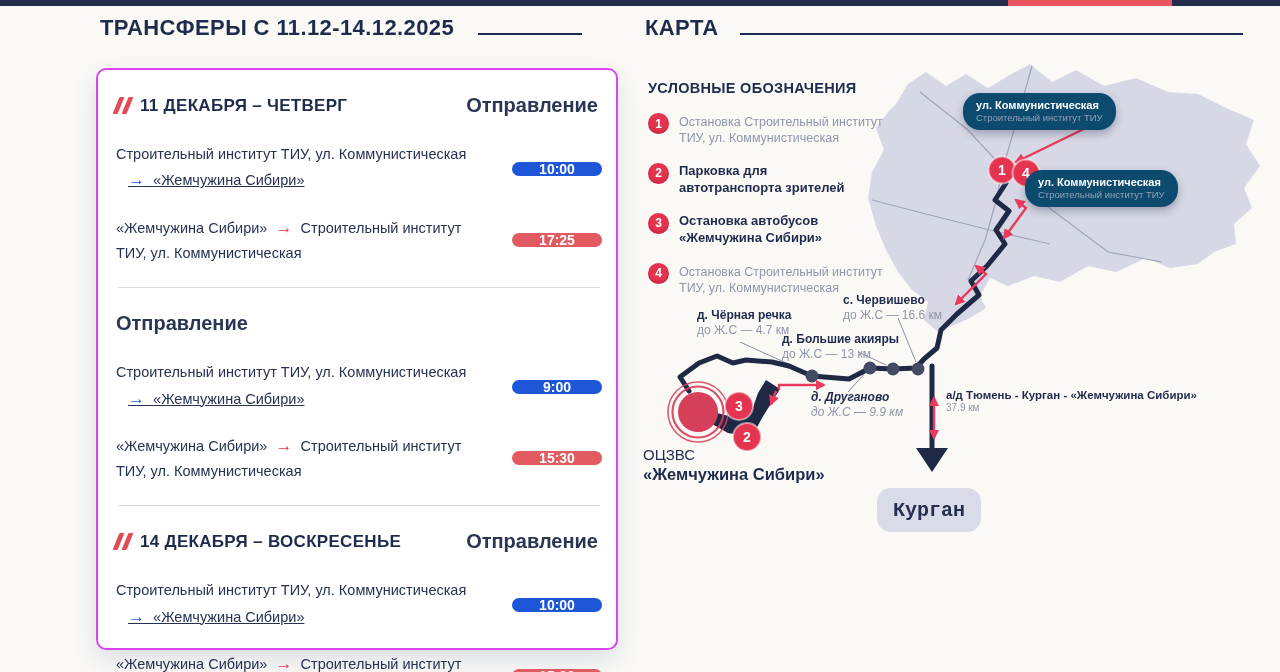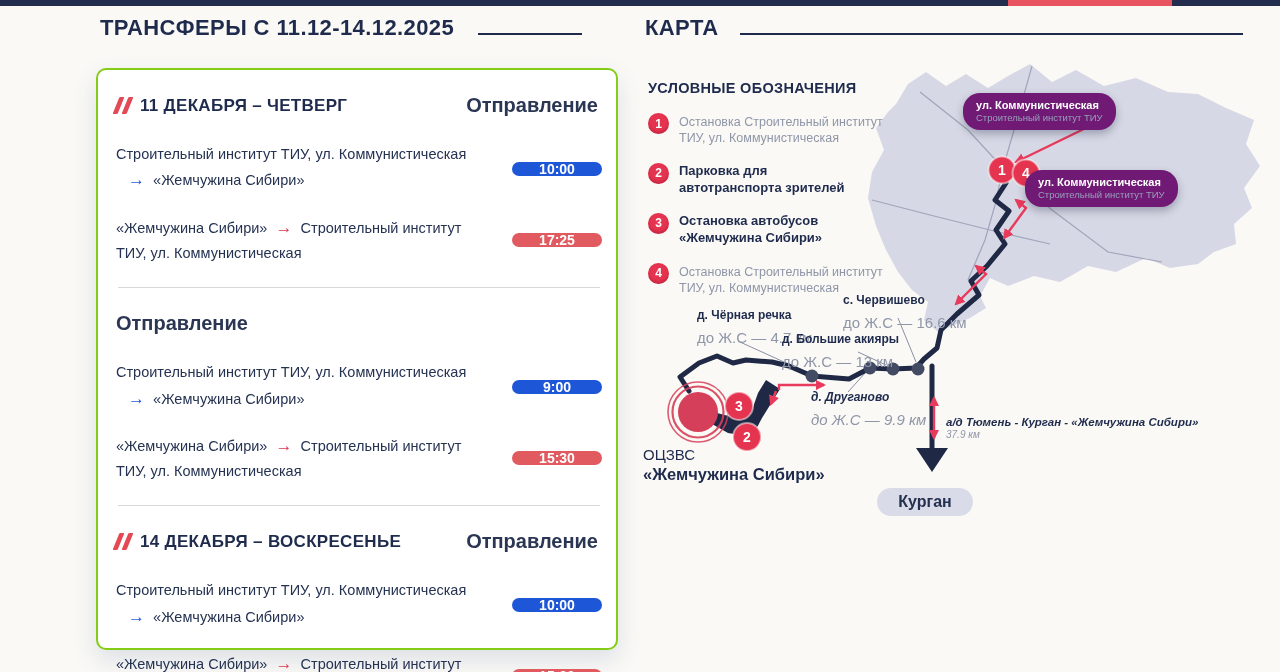"11 ДЕКАБРЯ – ЧЕТВЕРГ" .card { border: 2px solid #84cc16 -> 2px solid #d946ef }
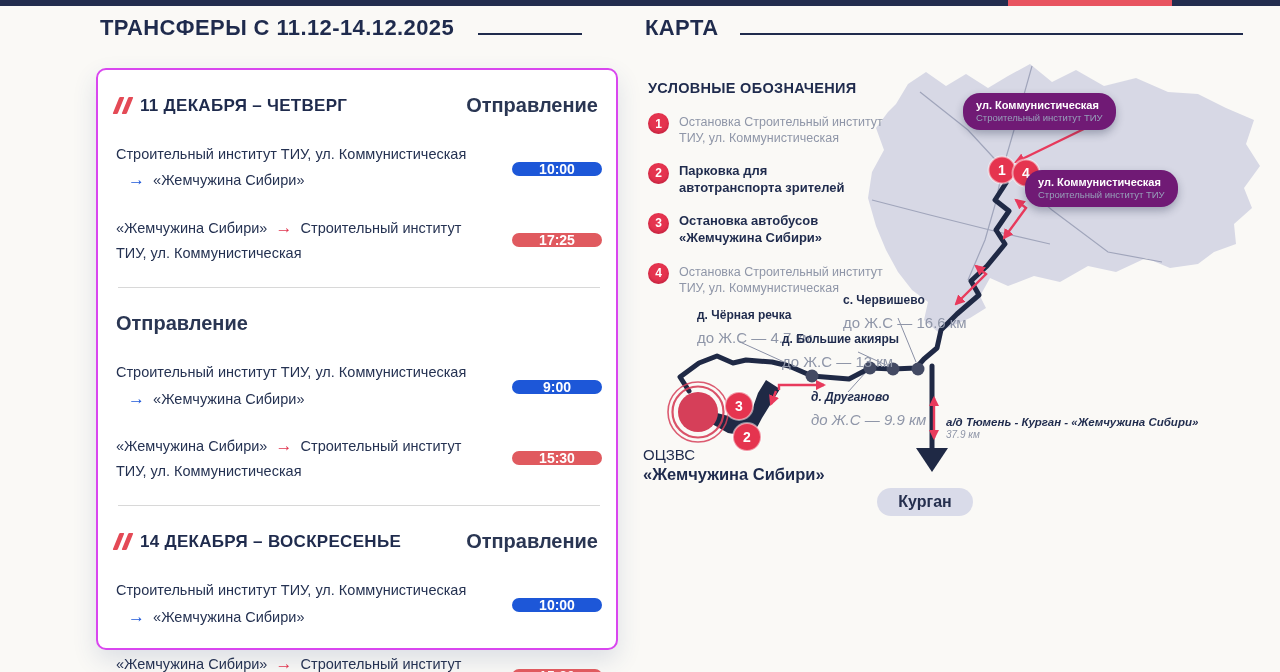"ул. Коммунистическая" .street-label { background: #701a75 -> #0c4a6e }
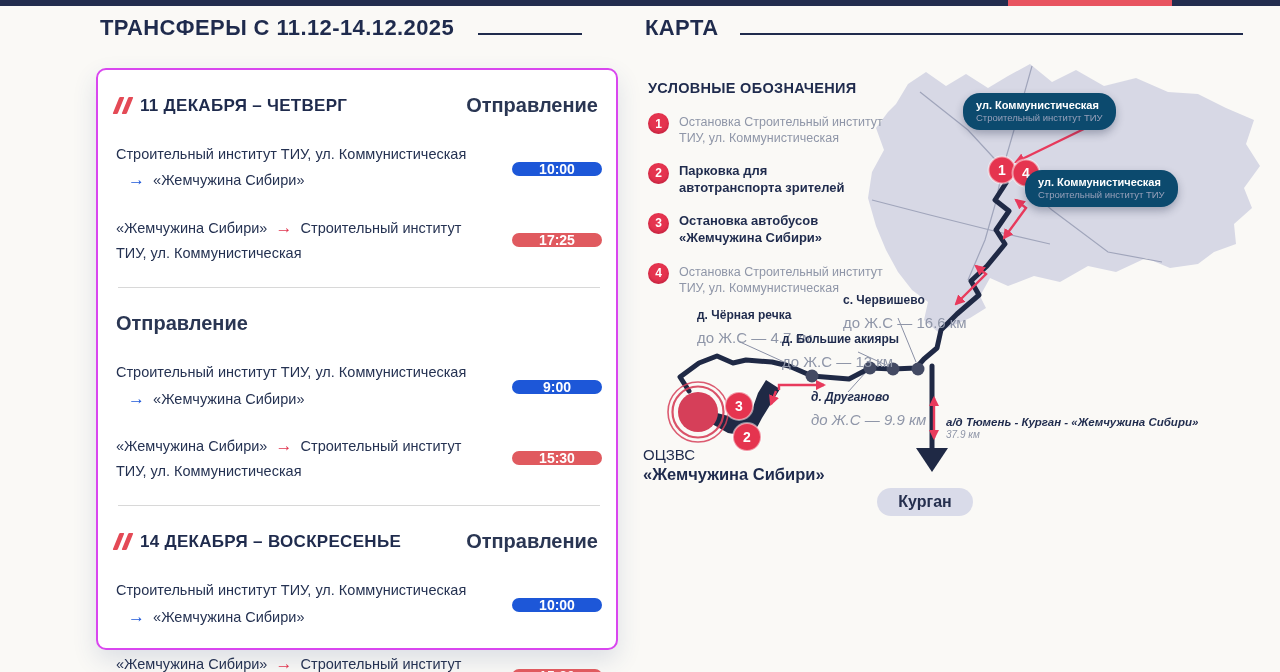"→ «Жемчужина Сибири»" .indent { text-decoration: none -> underline }
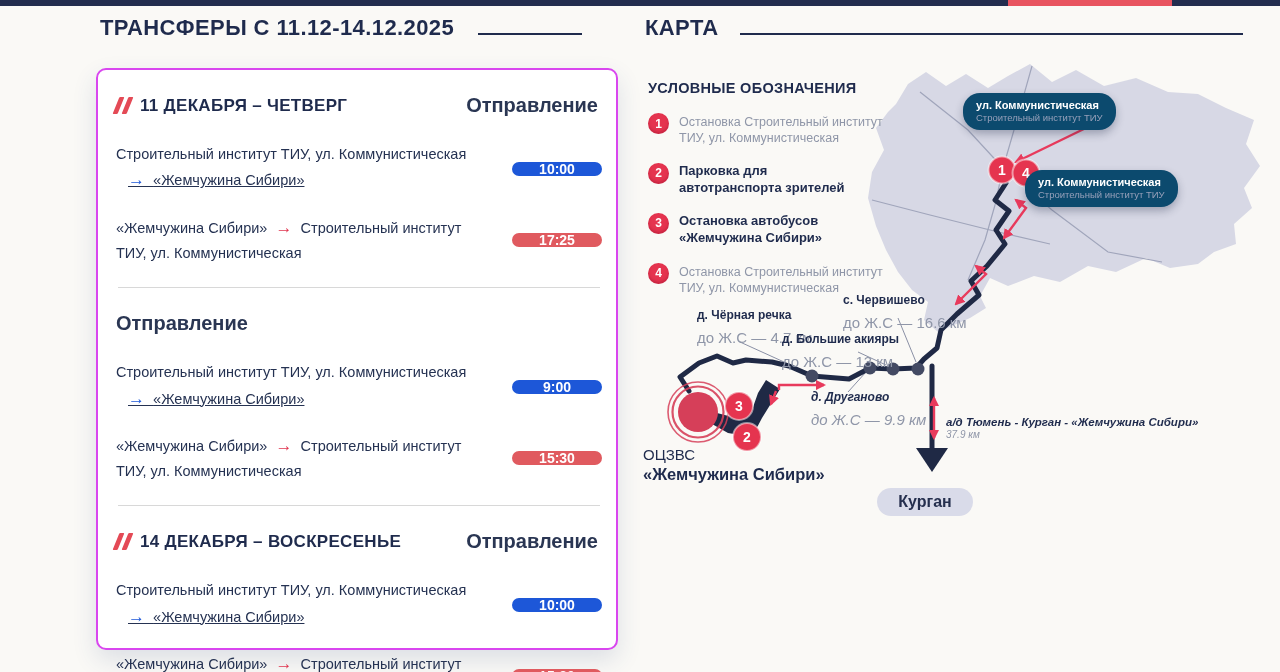"до Ж.С — 16.6 км" .stop-dist { font-size: 15px -> 12px; margin-top: 7px -> 1px }
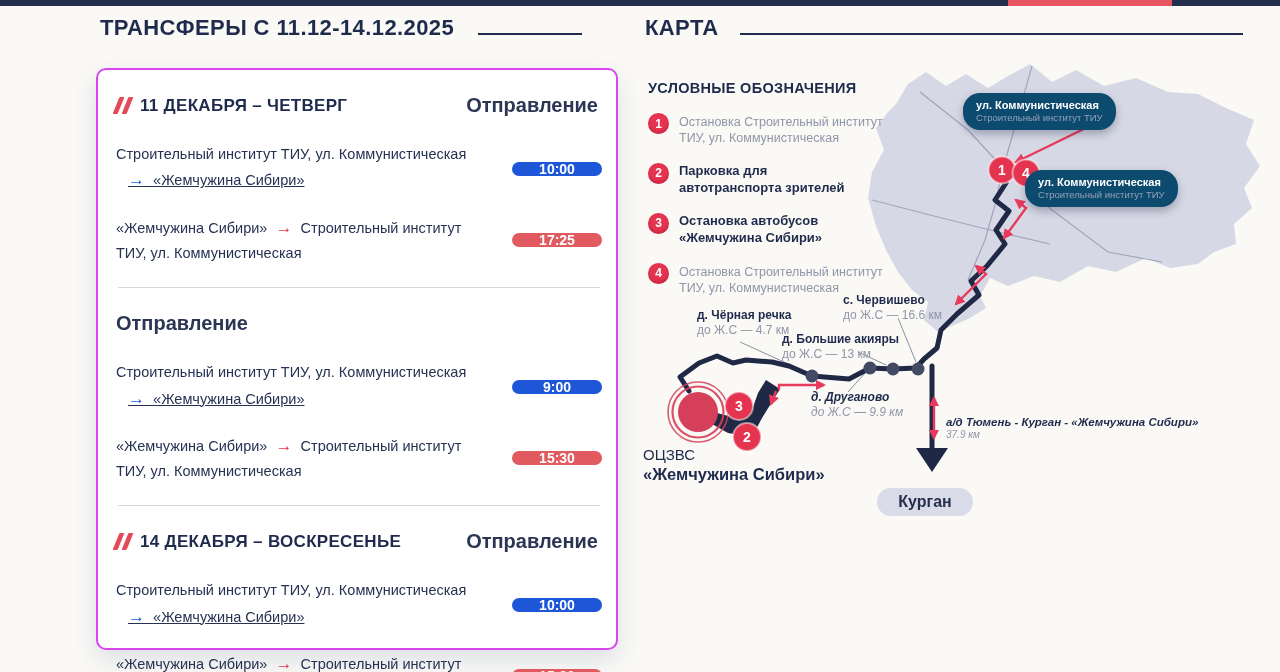"а/д Тюмень - Курган -" .road-label { font-style: italic -> none; top: 356px -> 329px }
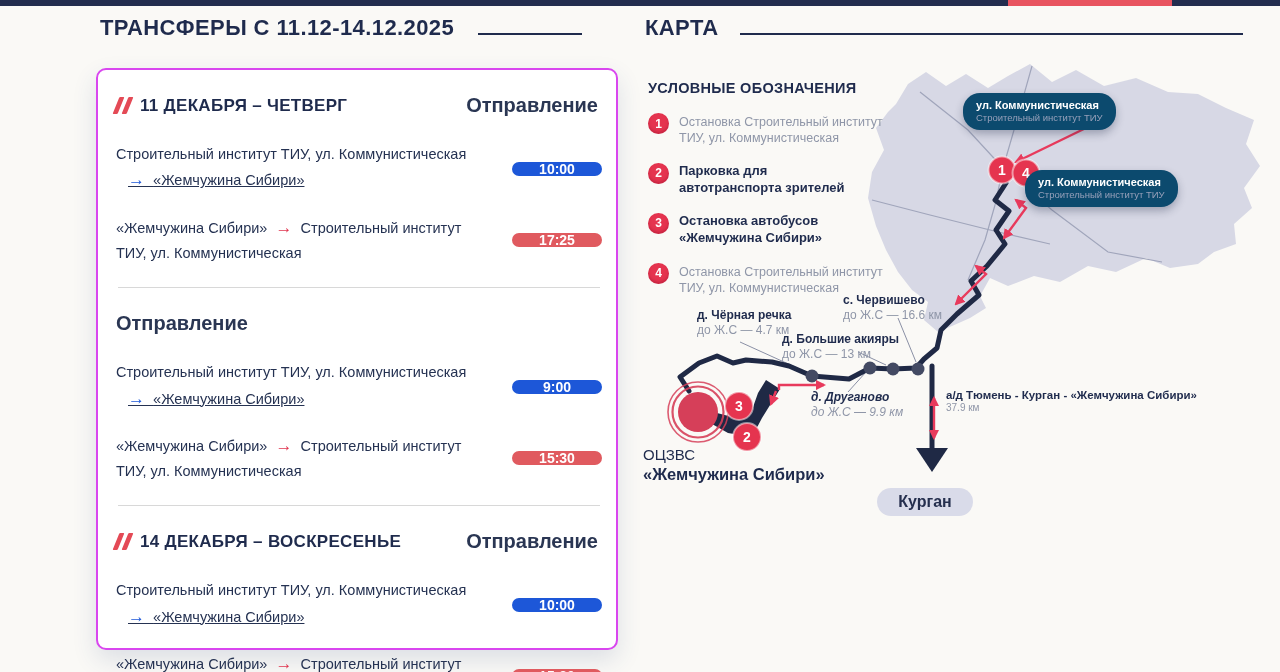"Курган" .kurgan-pill { font-family: none -> Liberation Mono, monospace; font-size: 16px -> 20px; height: 28px -> 44px }
